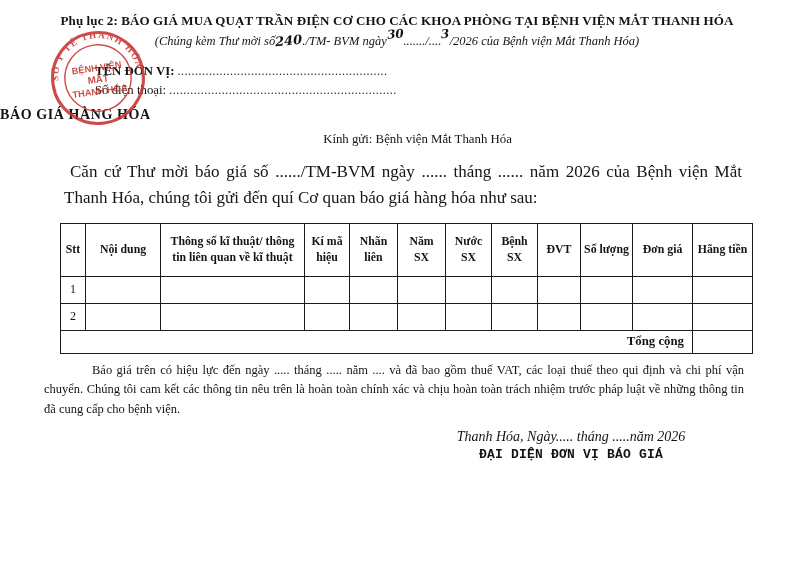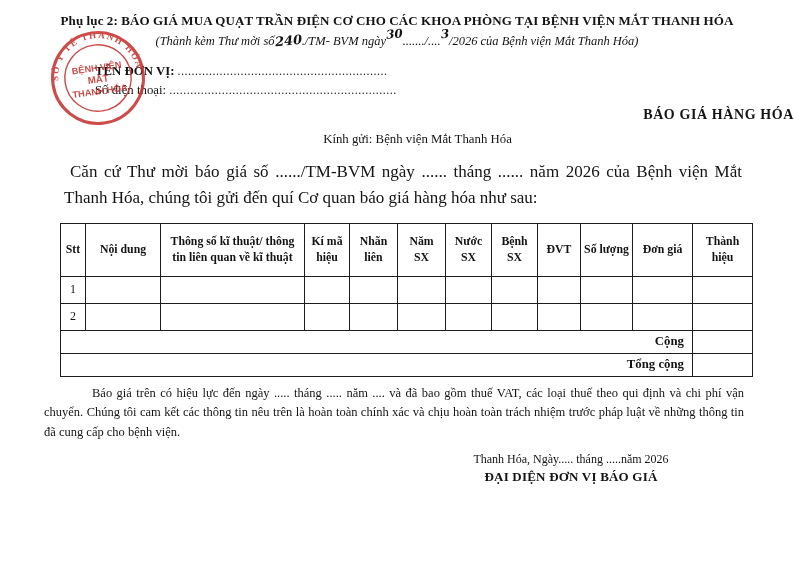"(Thành kèm Thư mời số" span { text: Thành -> Chúng }
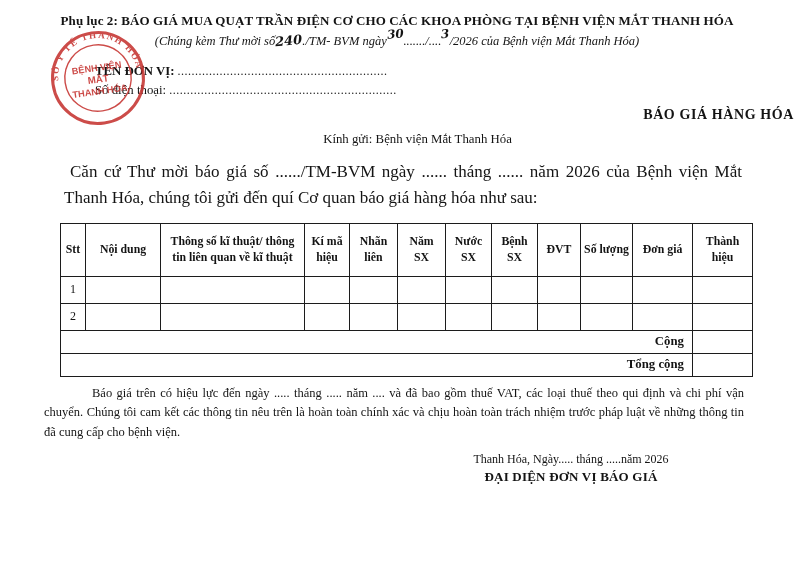"BÁO GIÁ HÀNG HÓA" .doc-heading { margin-left: 36px -> none; text-align: right -> left }
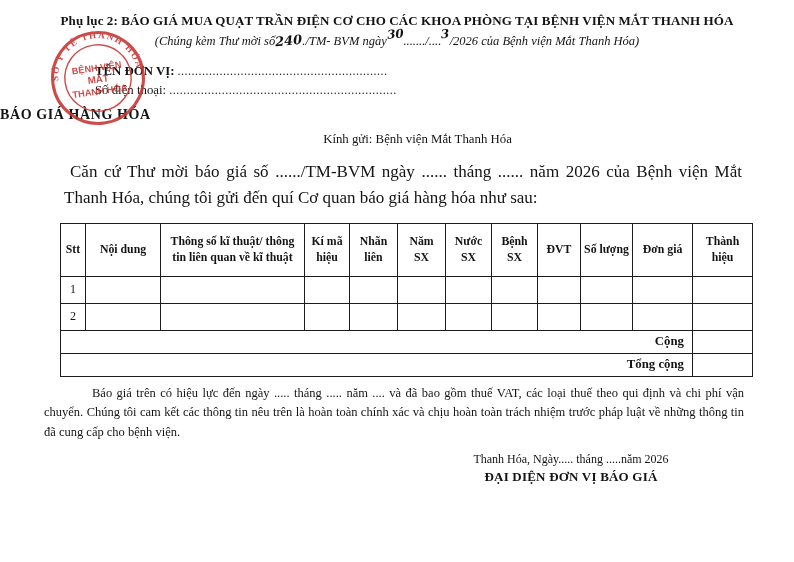"Thành hiệu" th { text: Thành hiệu -> Hãng tiền }
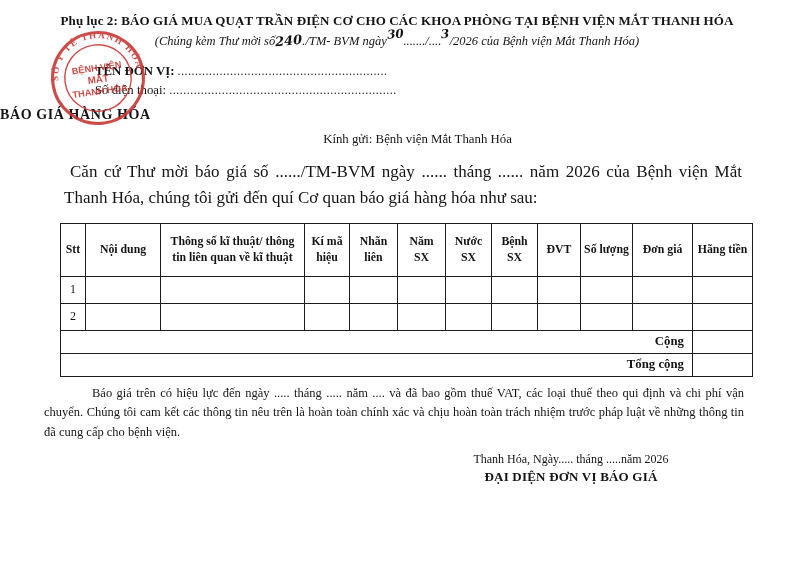"Cộng" tr { html: <tr> <td>Cộng</td> <td></td> </tr> -> none }
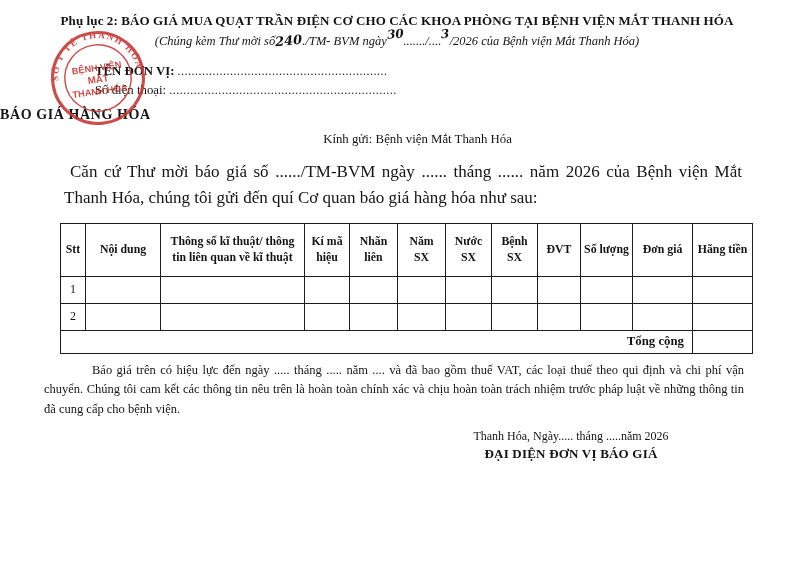"Thanh Hóa, Ngày..... tháng .....năm" .sig-place { font-size: 12px -> 14px; font-style: none -> italic }
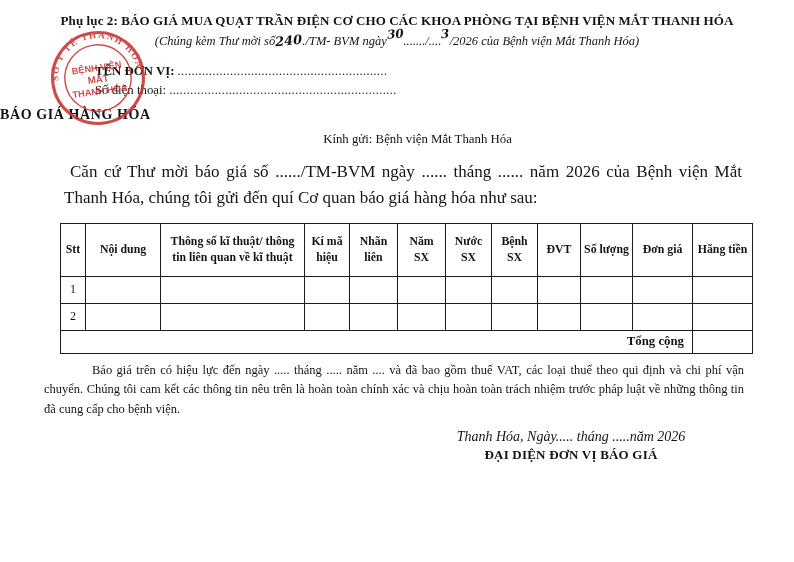"ĐẠI DIỆN ĐƠN VỊ BÁO" .sig-title { font-family: none -> Liberation Mono, monospace }
